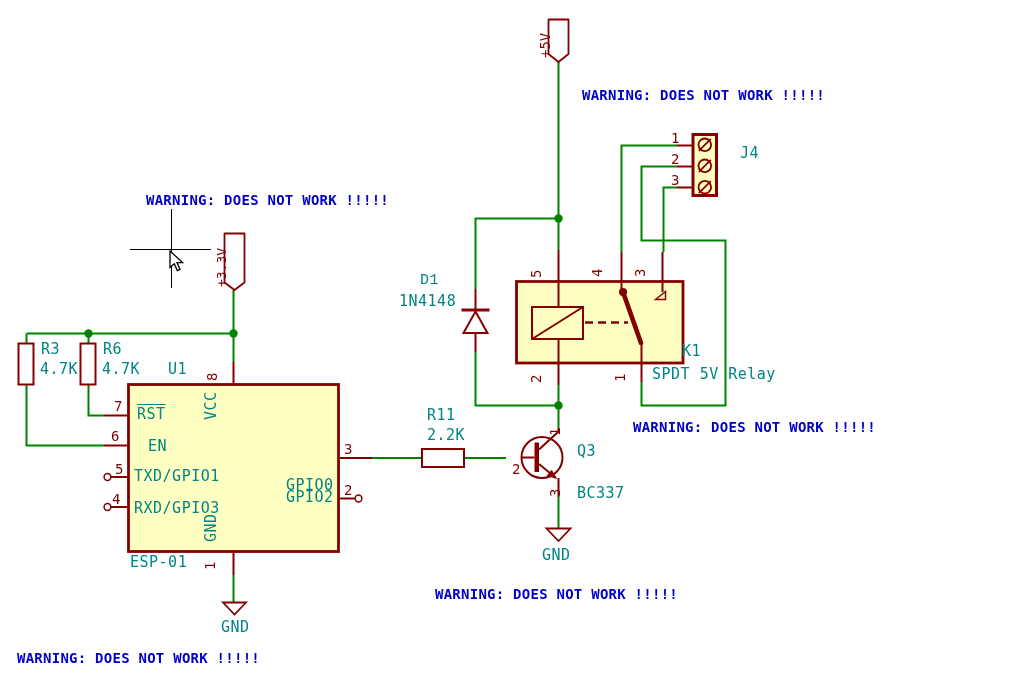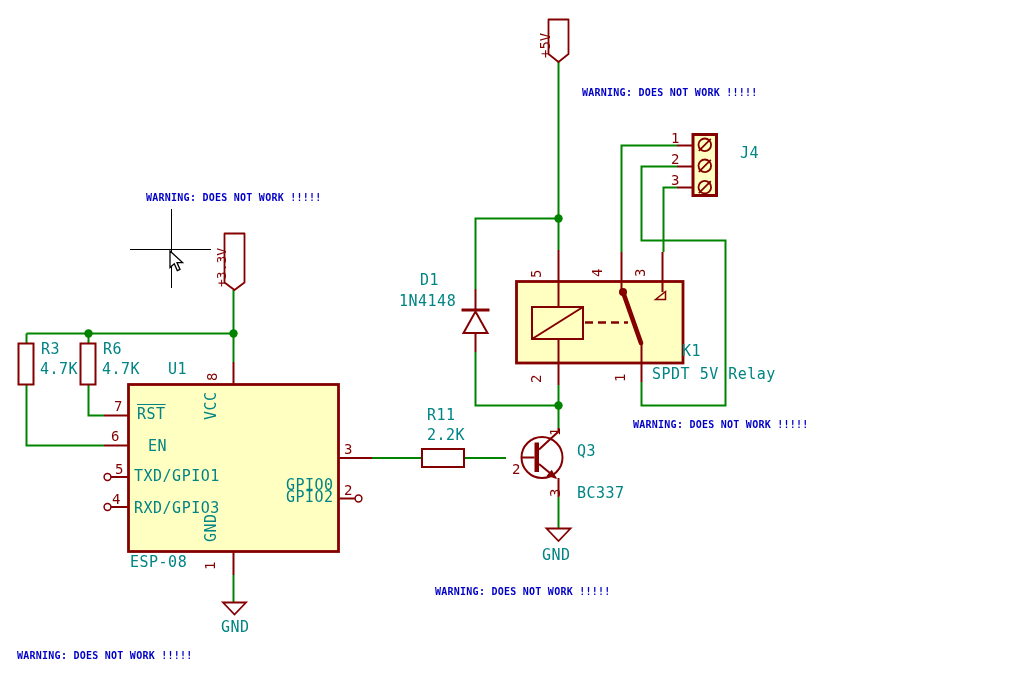"WARNING: DOES NOT WORK !!!!!" .warn { font-size: 10px -> 14px }
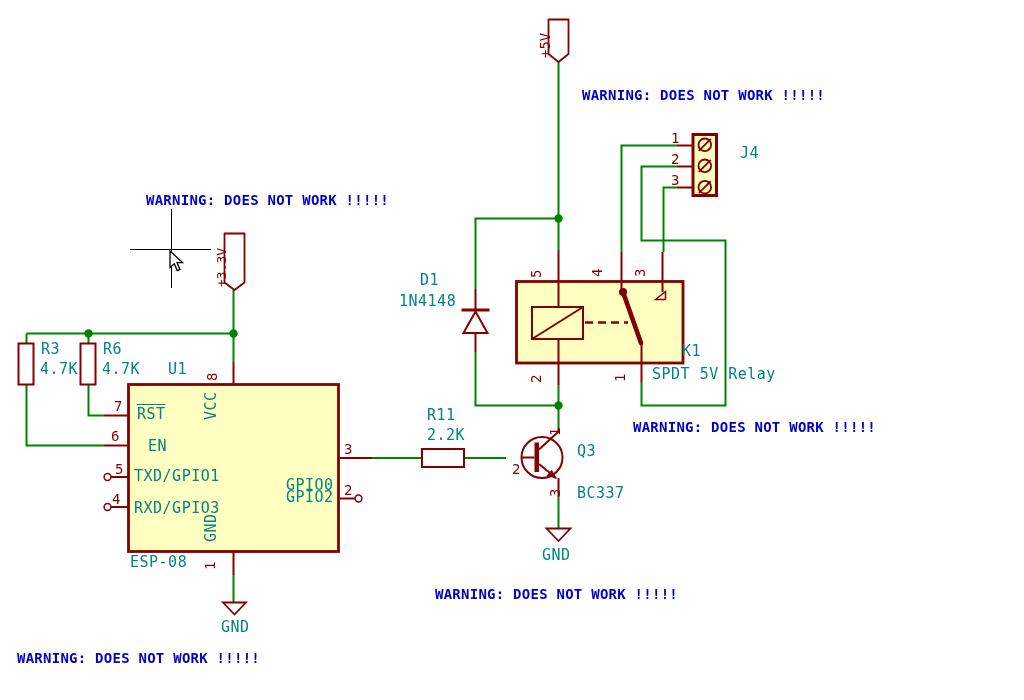"D1" div.lbl { font-family: none -> Liberation Mono, monospace }
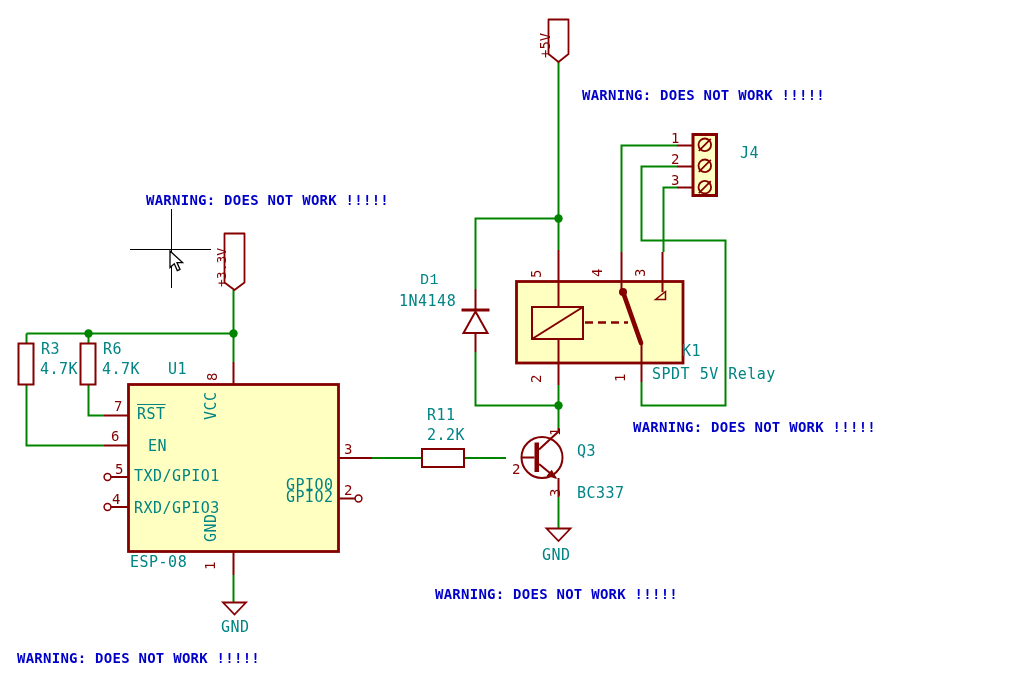"ESP-08" div.lbl { text: ESP-08 -> ESP-01 }
